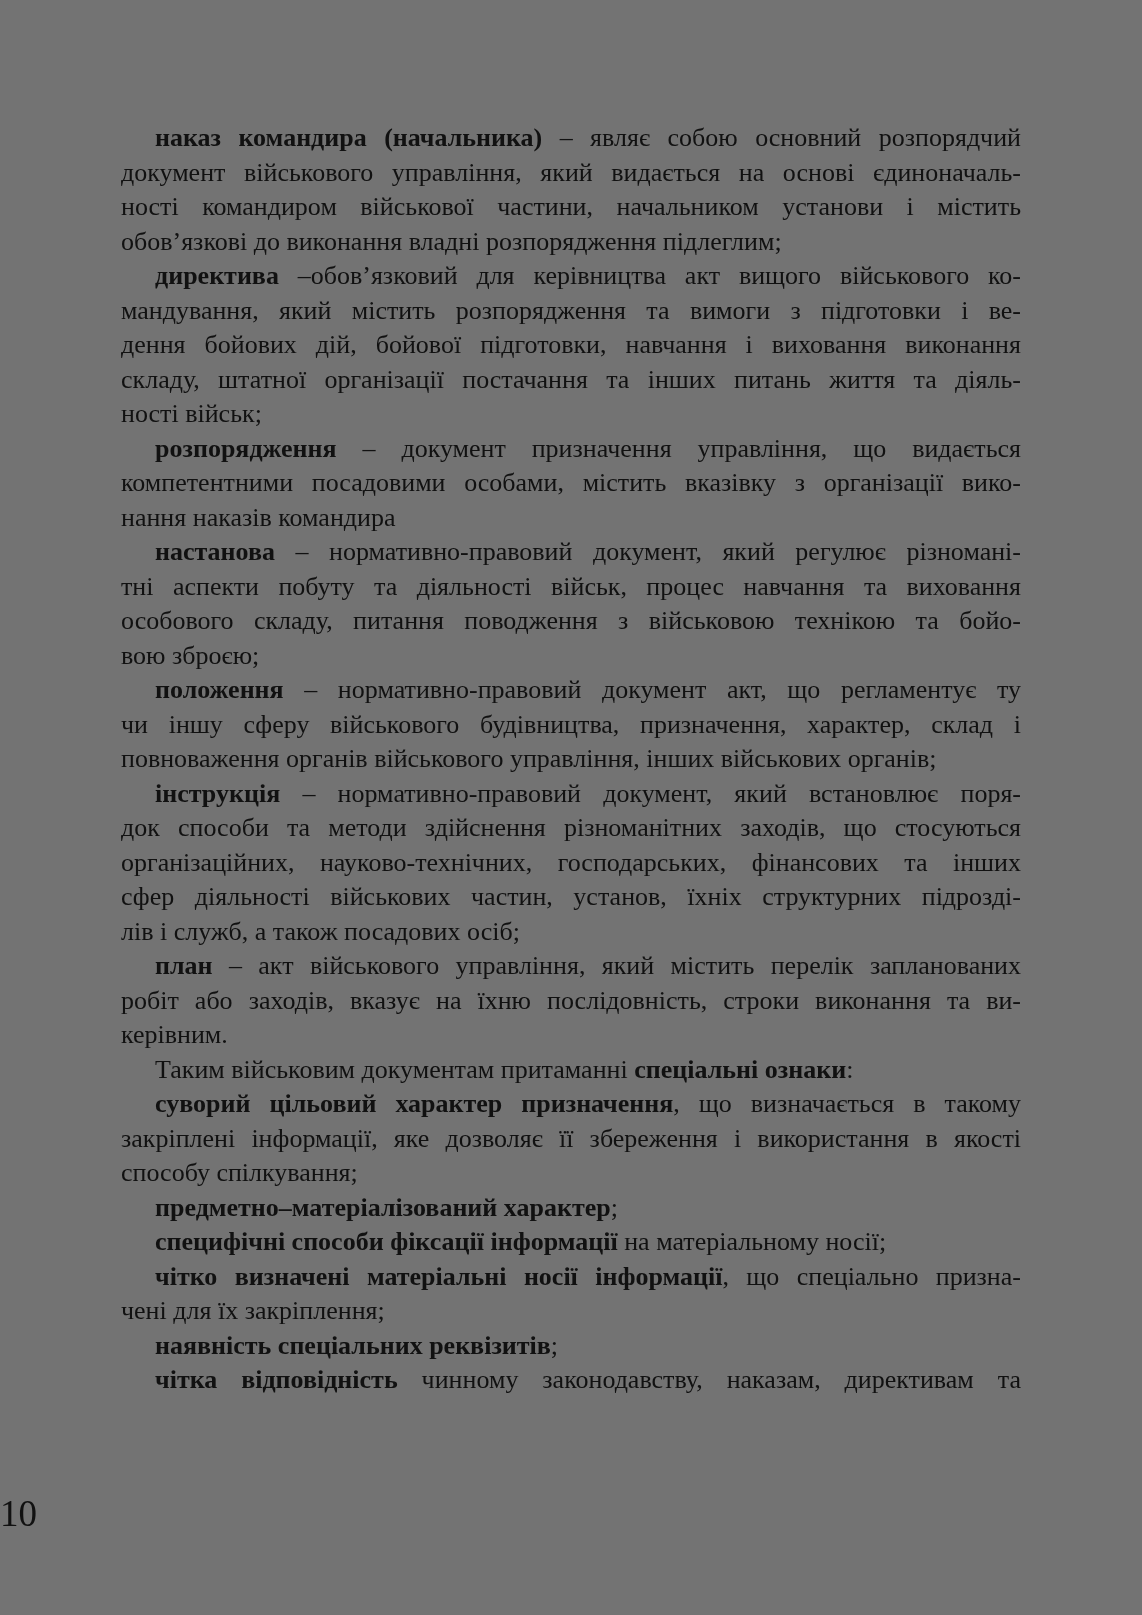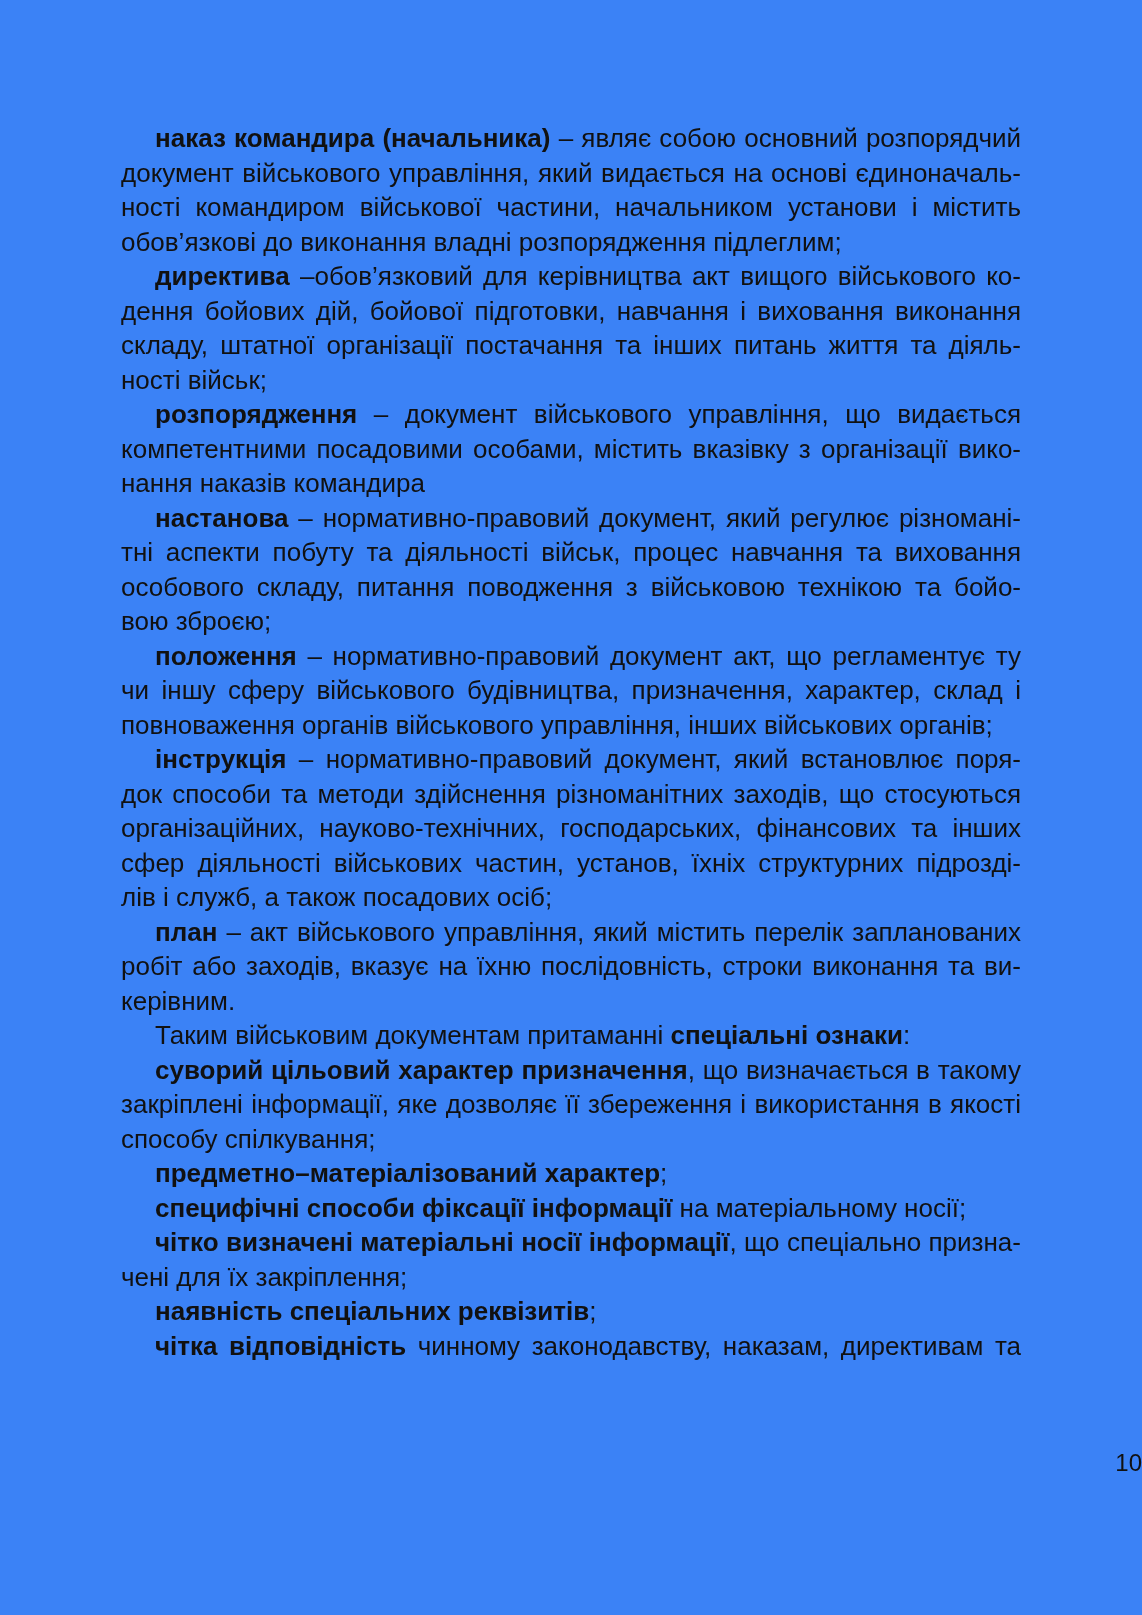"наказ командира (начальника) – являє" .page { background: #3b82f6 -> #737373; font-family: Liberation Sans, sans-serif -> Liberation Serif, serif }
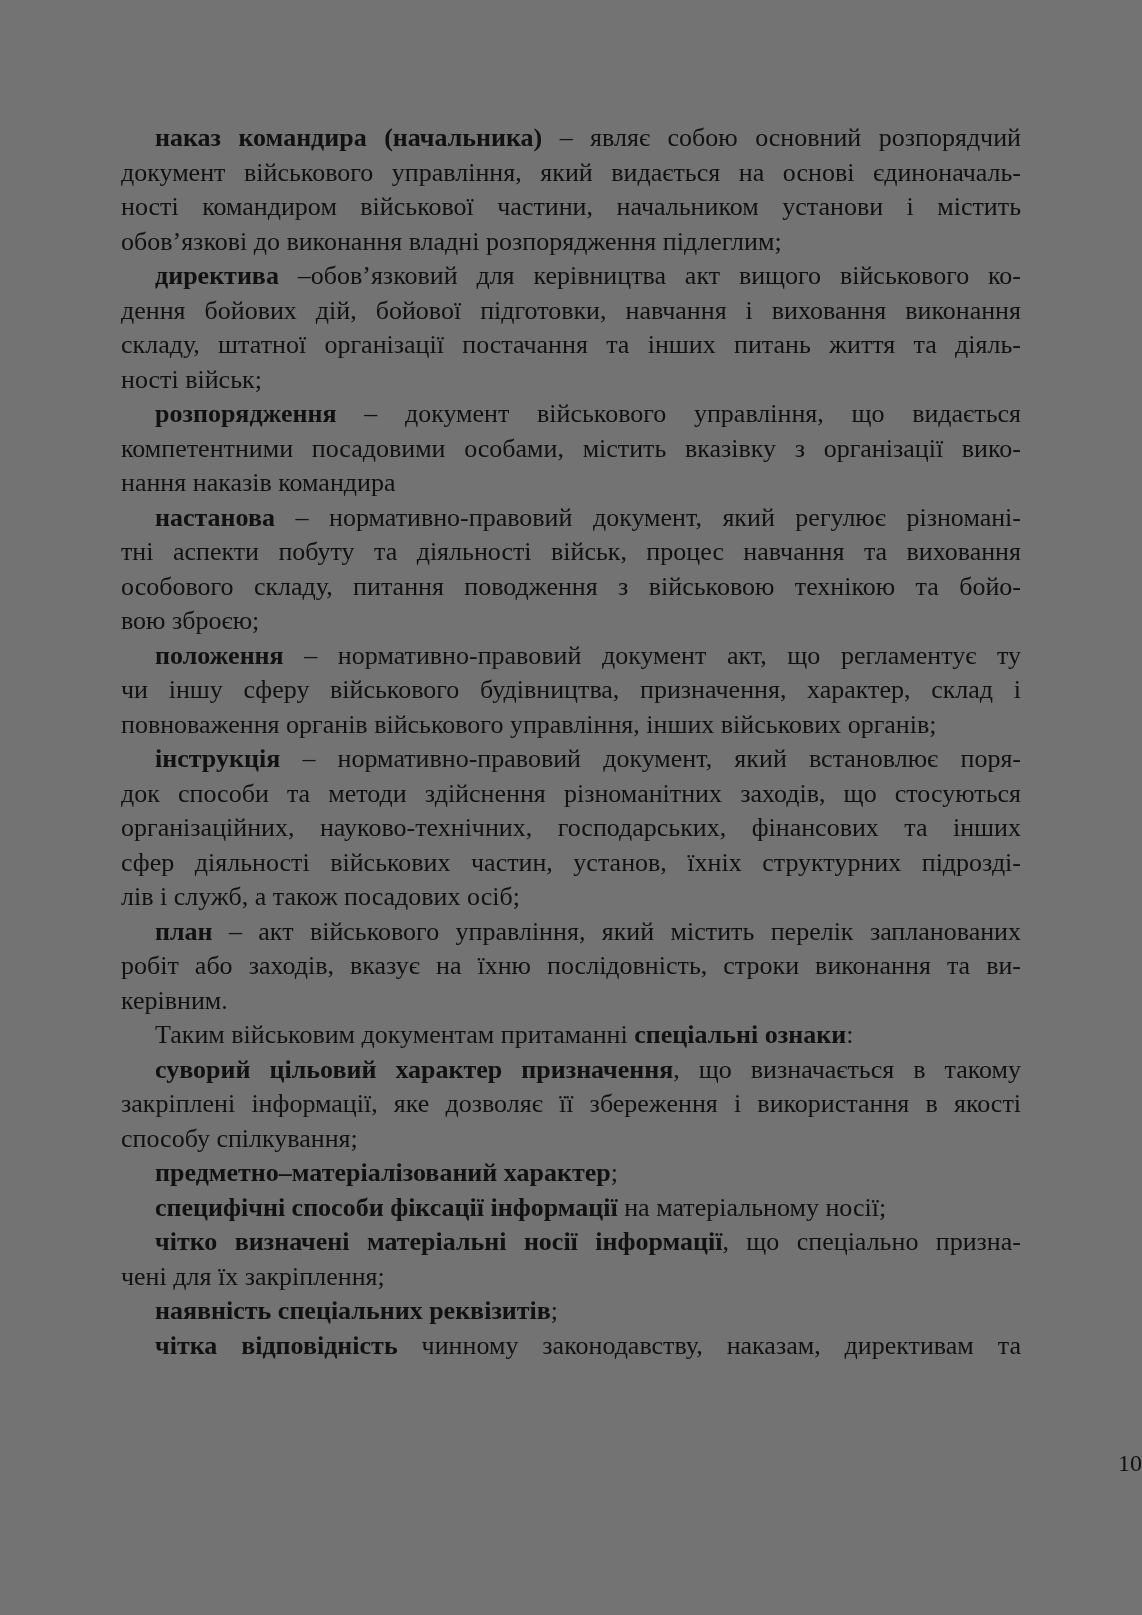"мандування, який містить розпорядження" div.line { html: none -> <div><span>мандування, який містить розпорядження та вимоги з підготовки і ве-</span></div> }
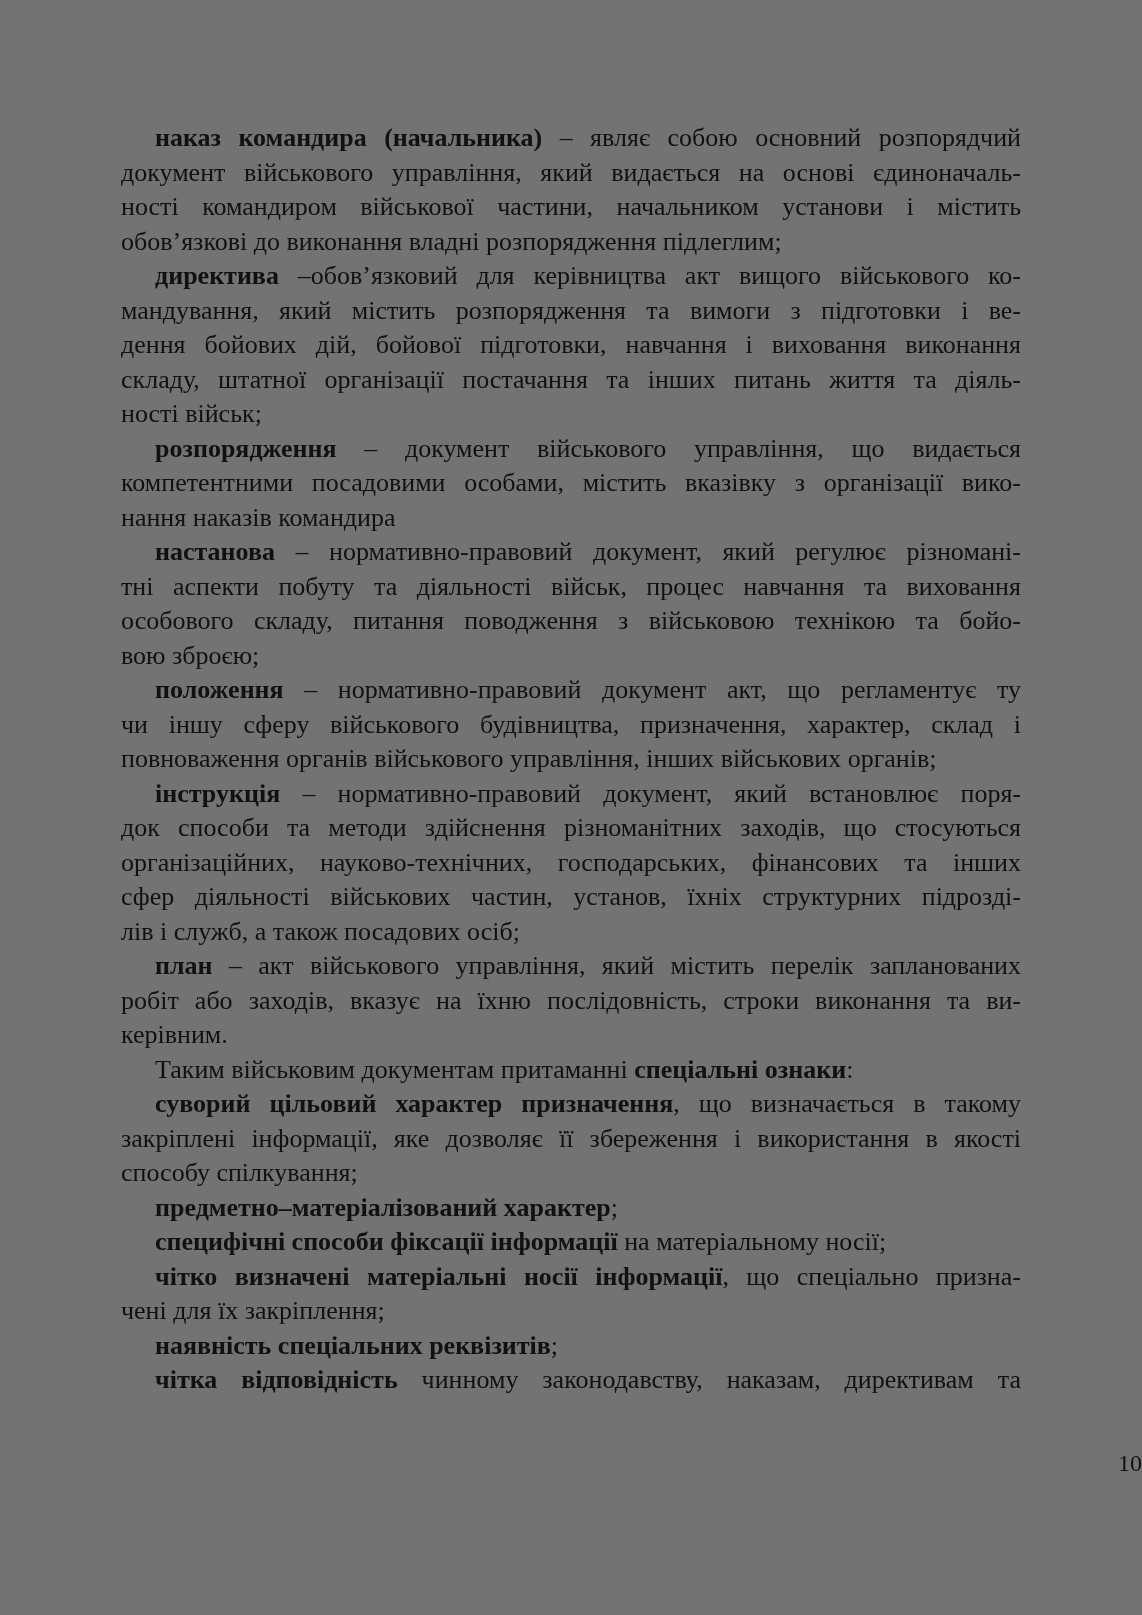"– документ військового управління, що" span.run { text: військового -> призначення }
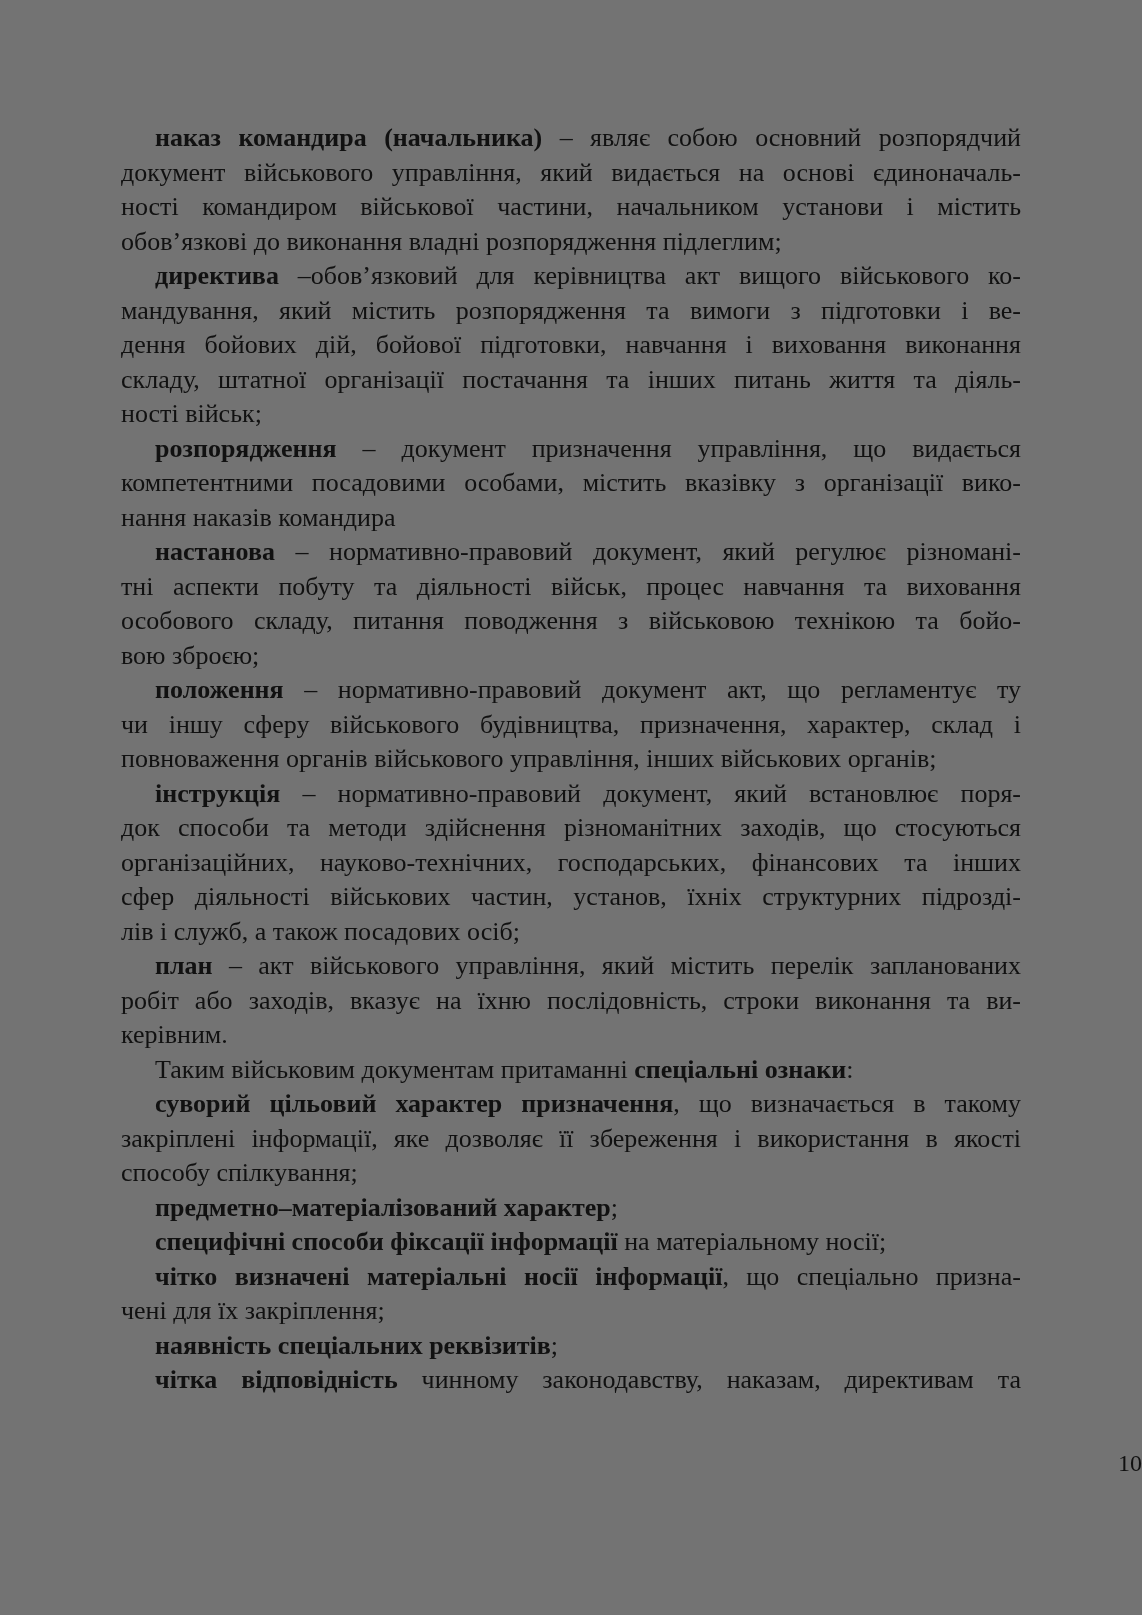"10" .page-footer { font-size: 24px -> 37px; text-align: right -> left; top: 1446px -> 1497px }
